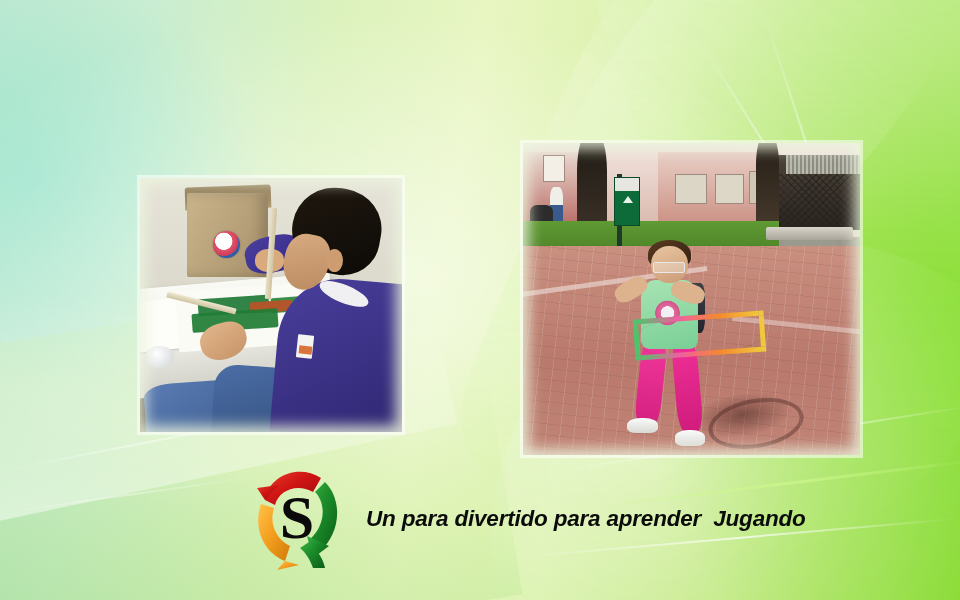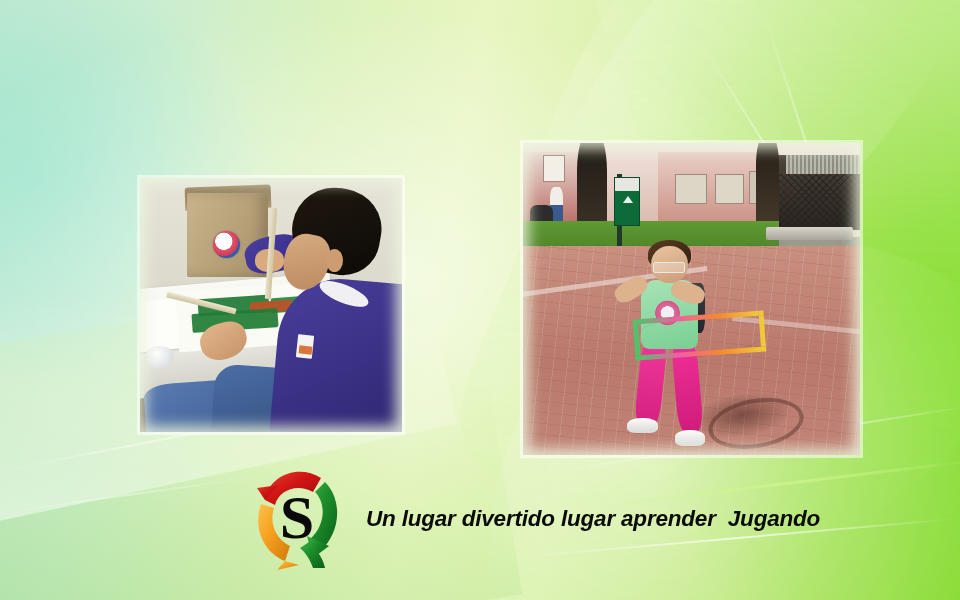"Un lugar divertido lugar aprender" div { text: lugar divertido lugar -> para divertido para }
